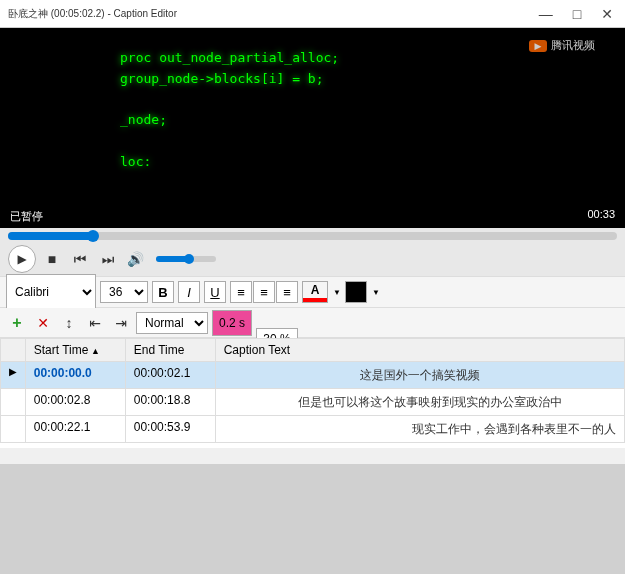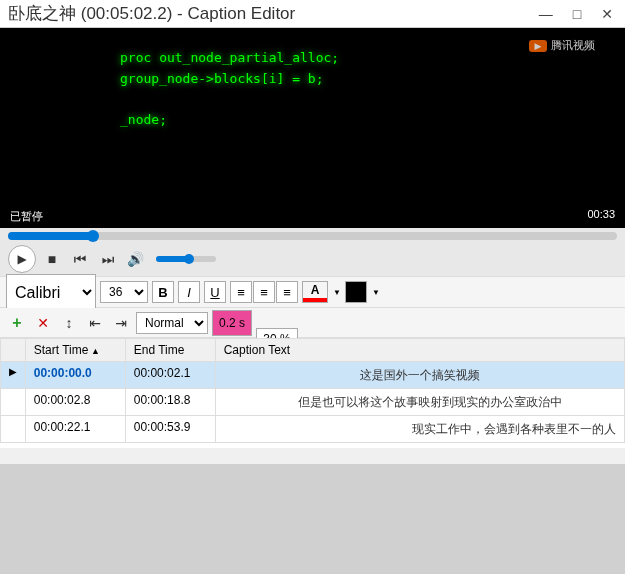"卧底之神 (00:05:02.2) - Caption Editor" .title-bar-left { font-size: 17px -> 10px }
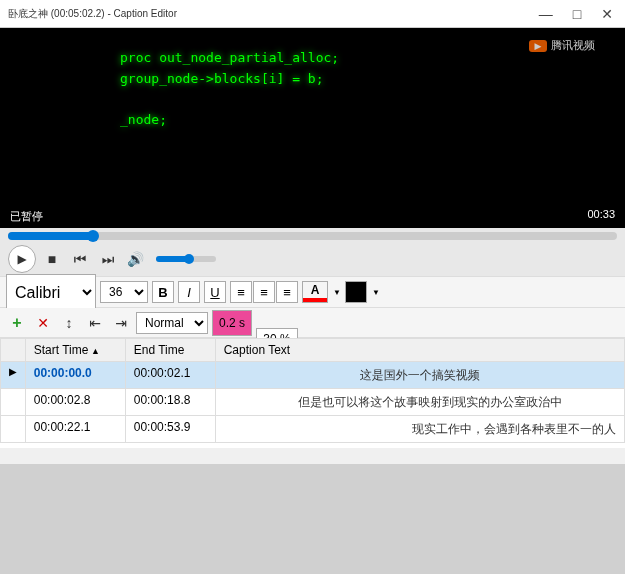"loc:" div { html: none -> <div>loc:</div> }
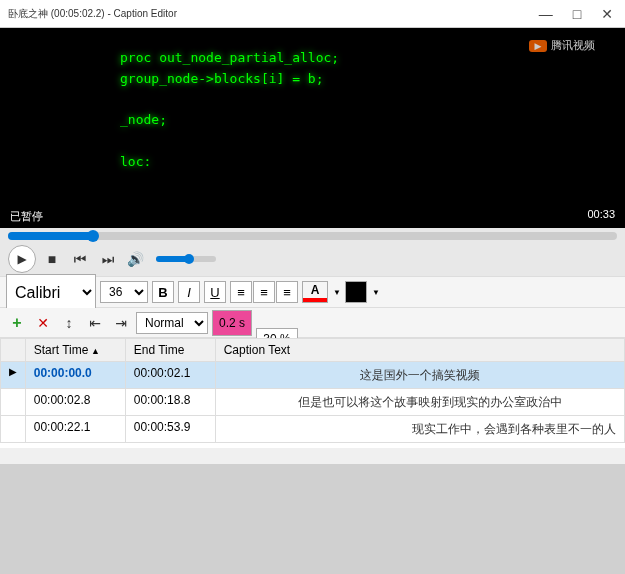"Calibri" .font-select { font-size: 16px -> 12px }
